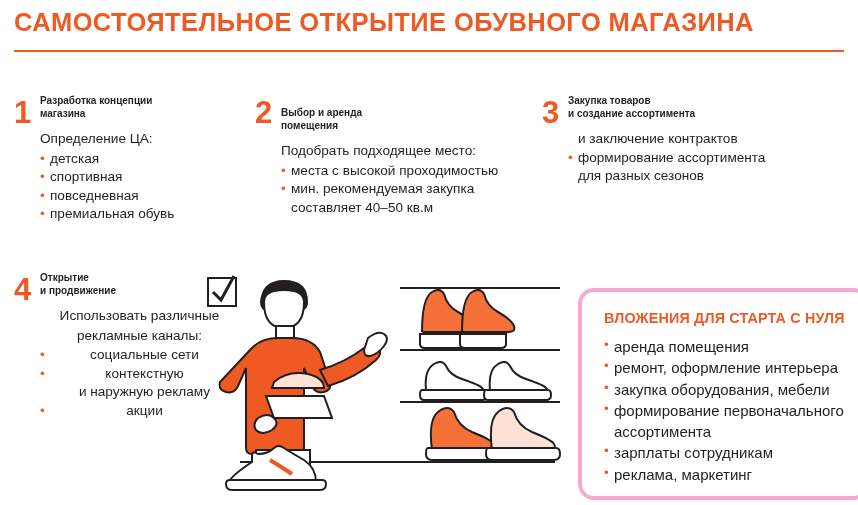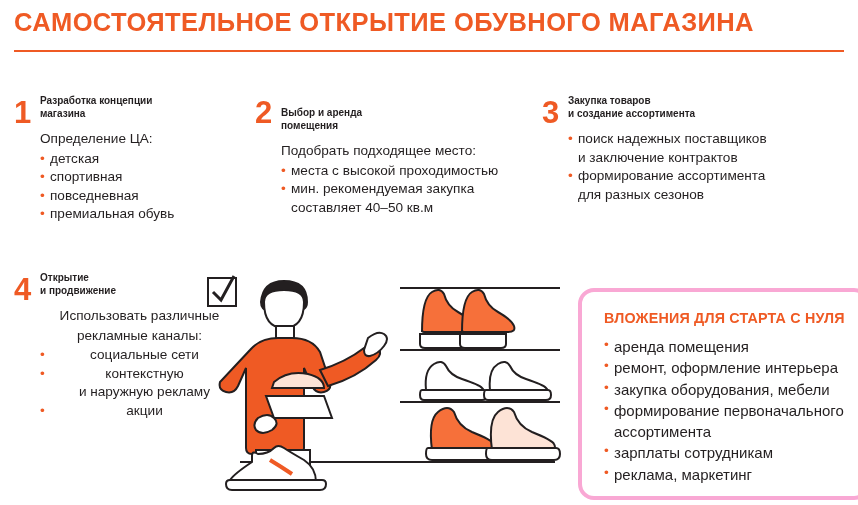"поиск надежных поставщиков" li.dot { html: <li>поиск надежных поставщиков</li> -> none }
